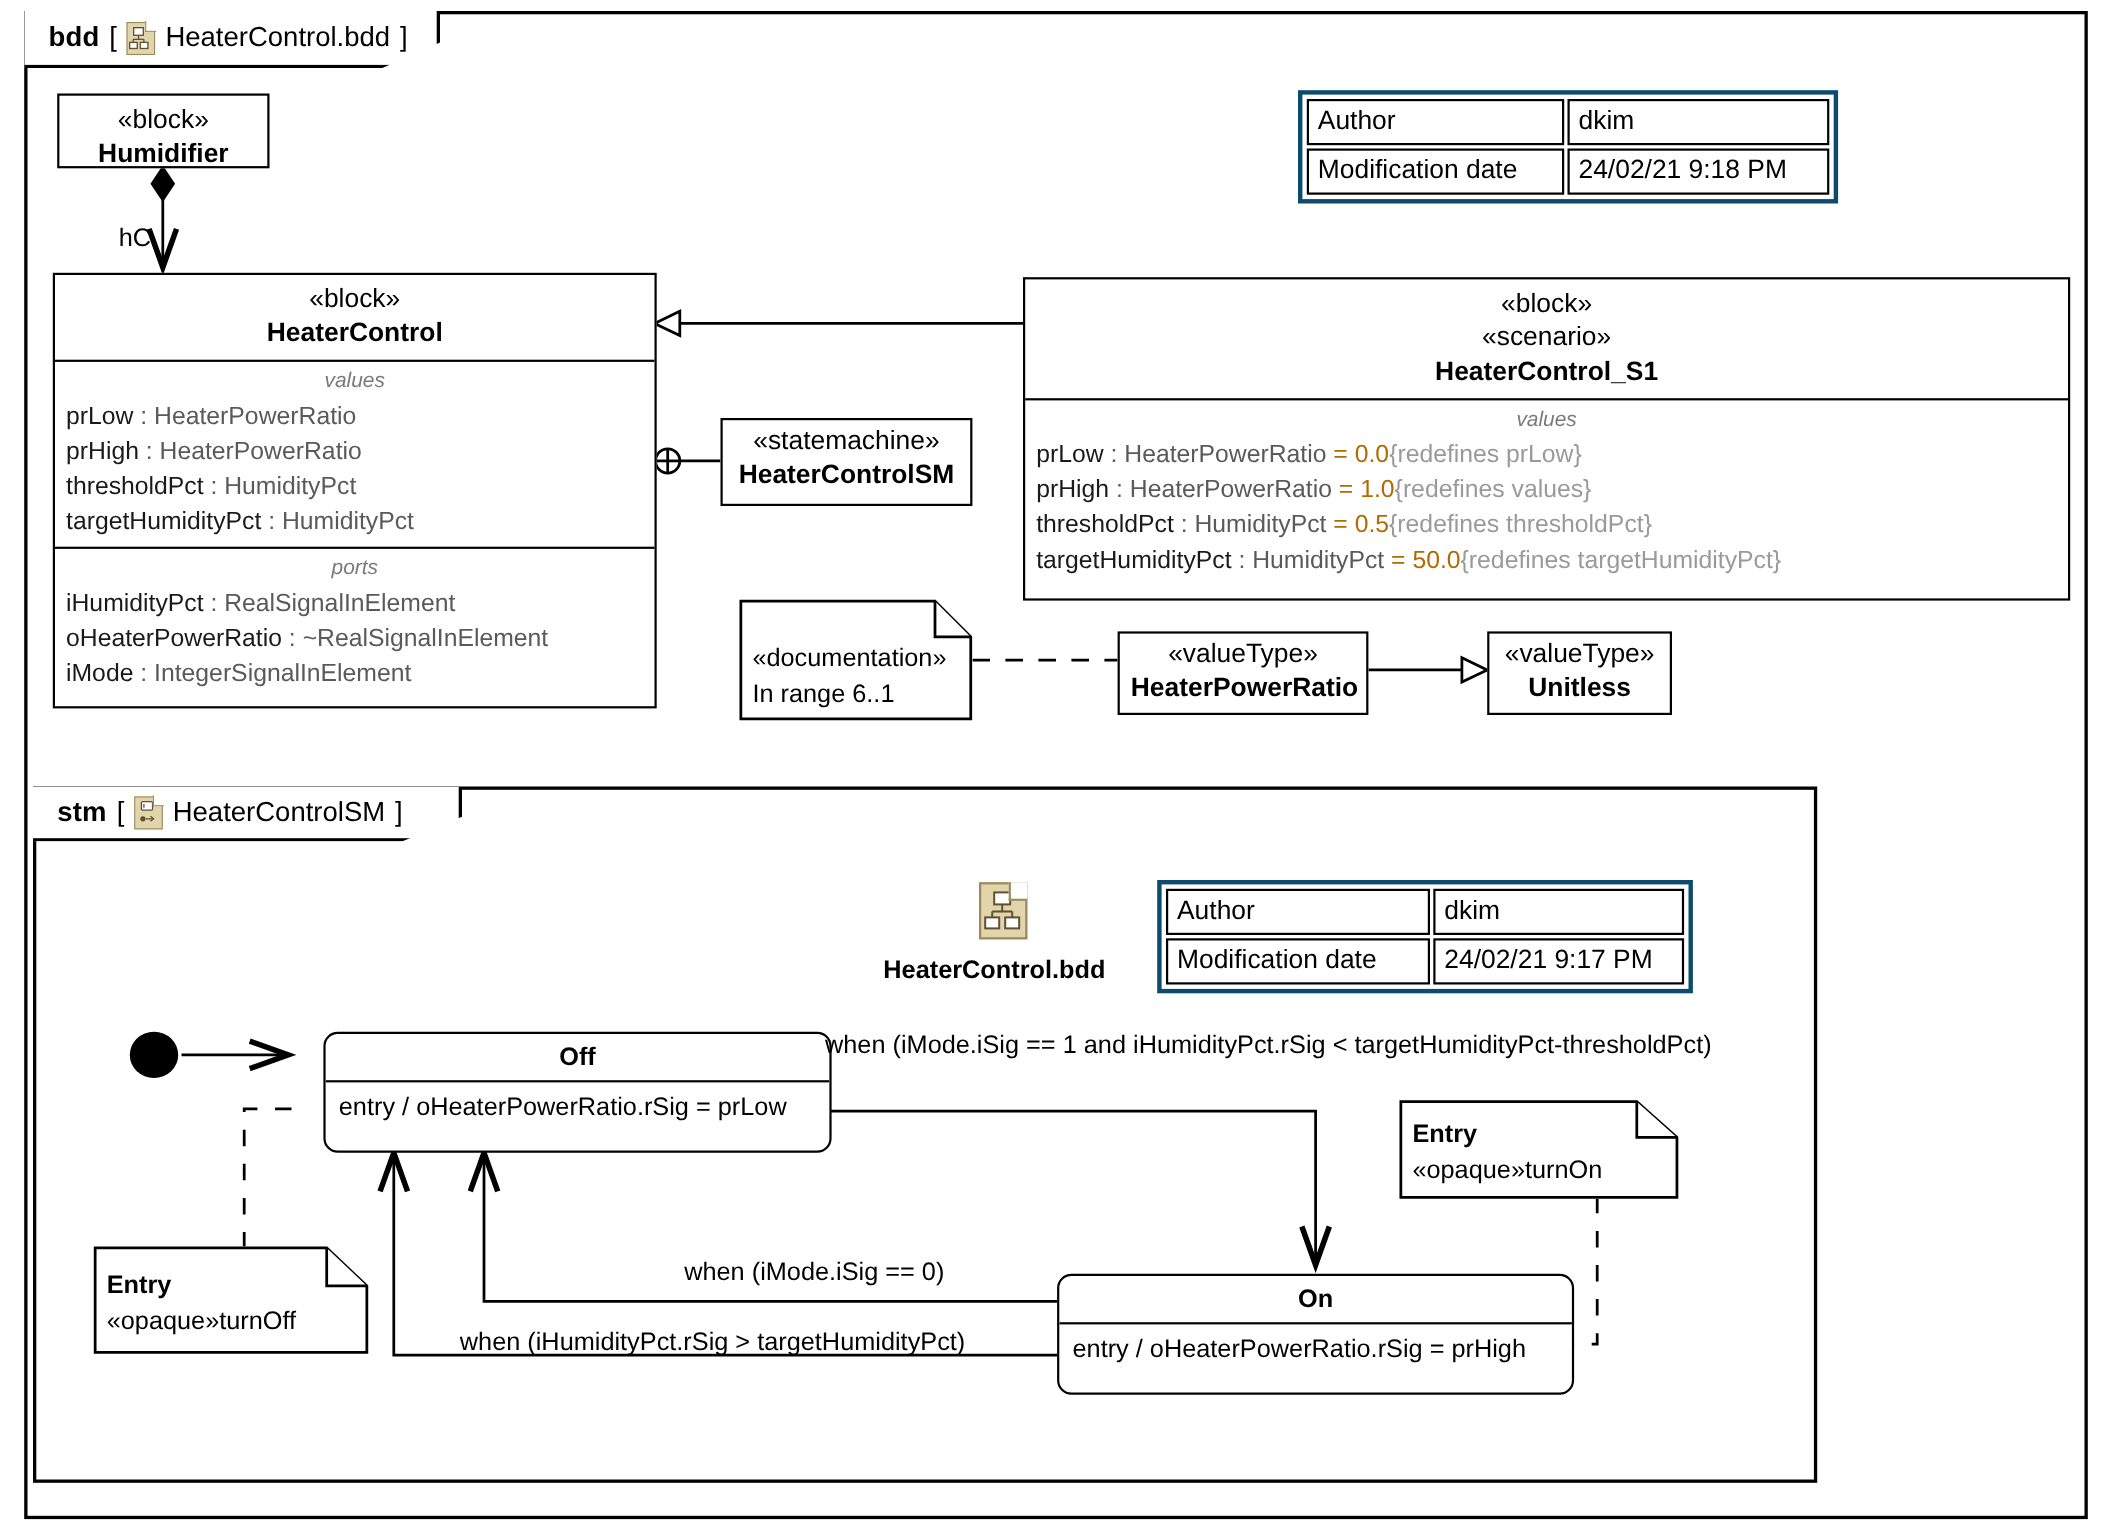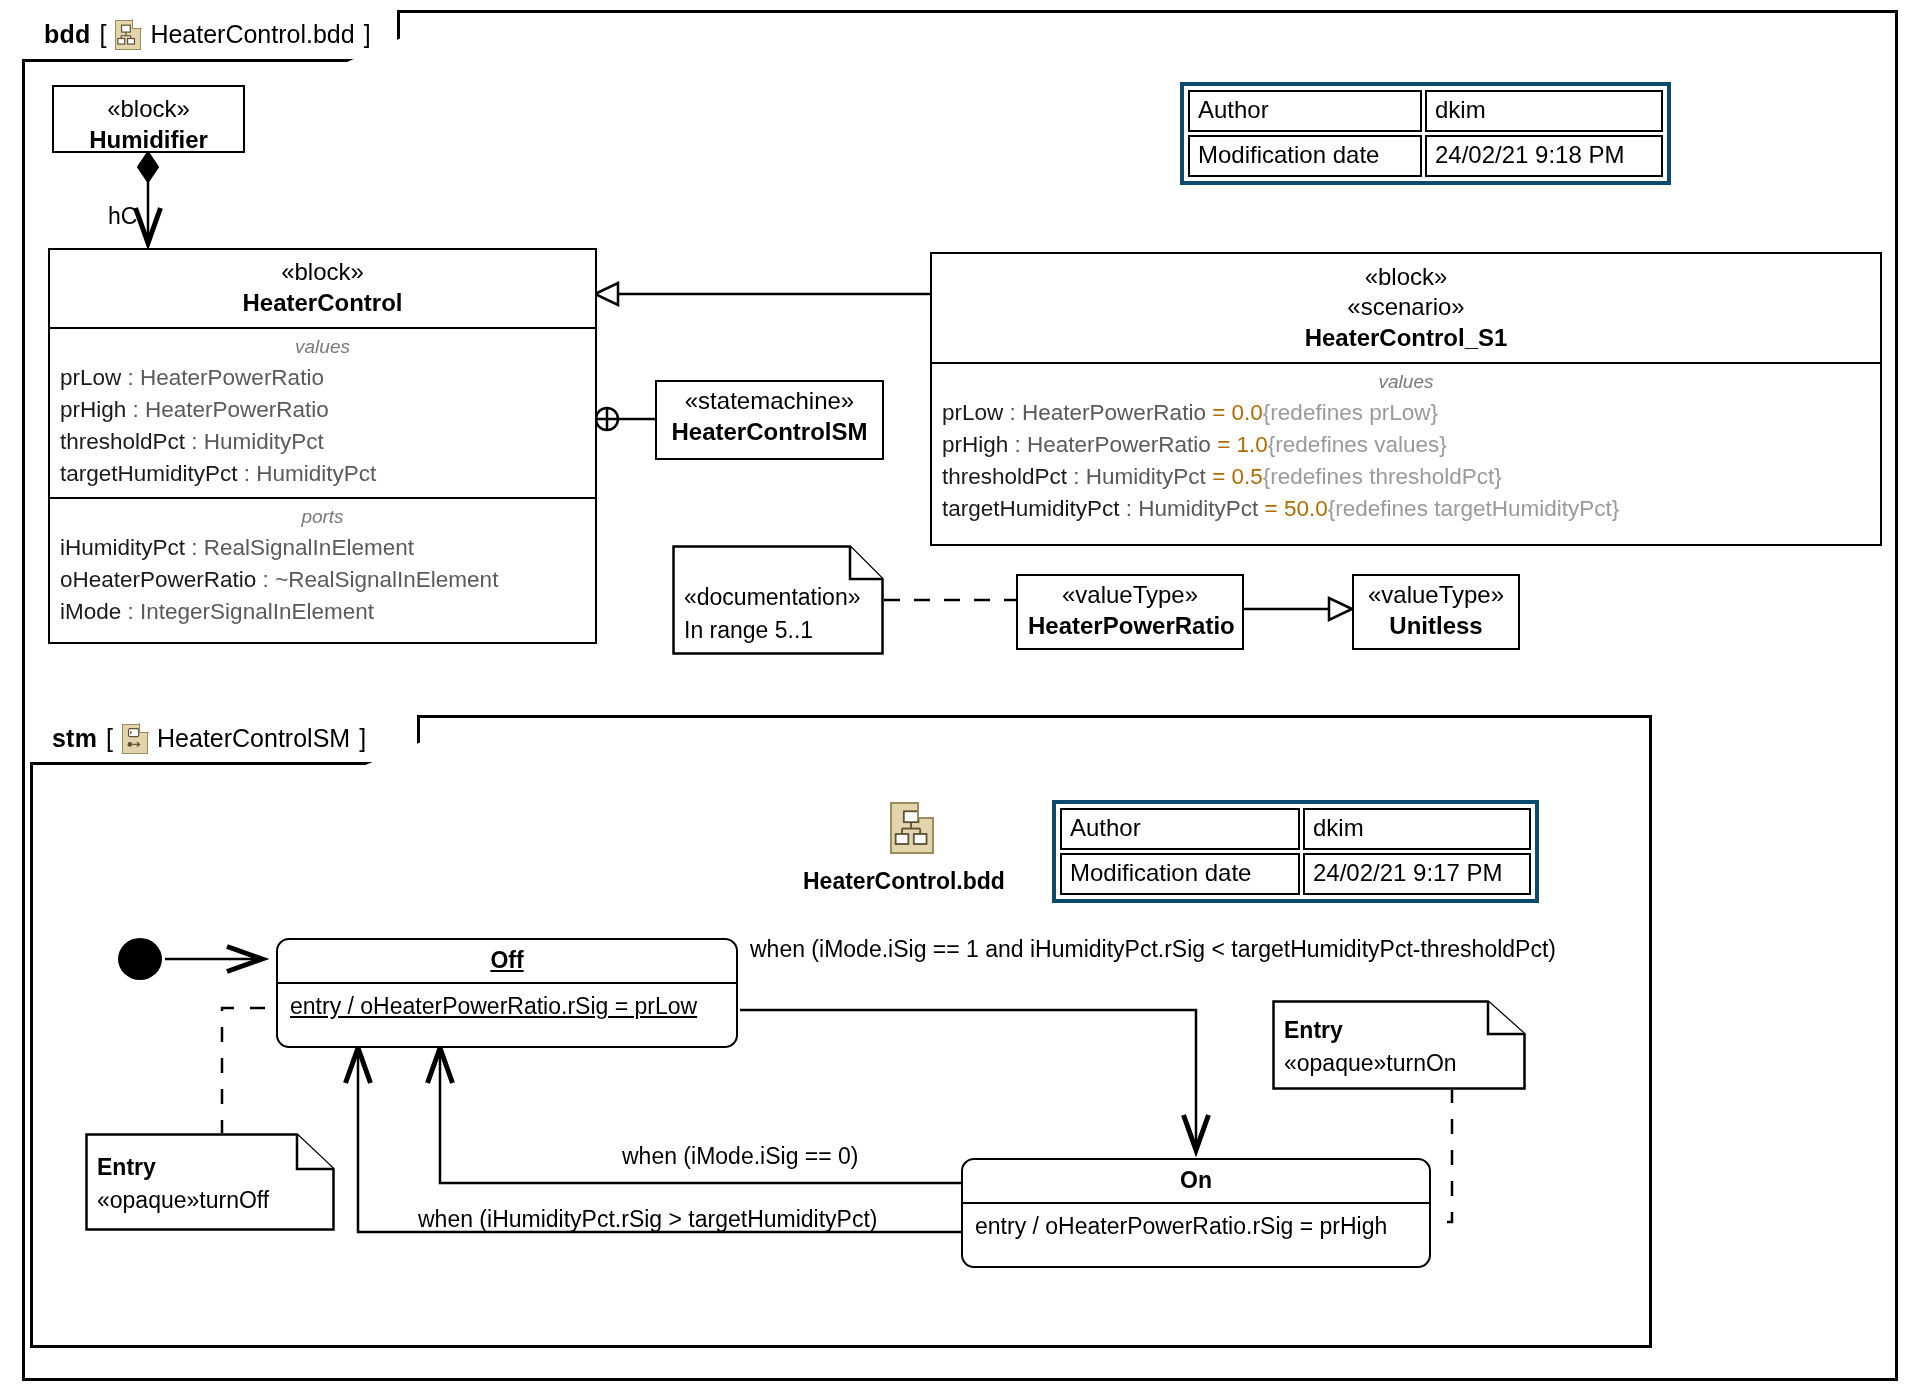"In range 5..1" div { text: 5..1 -> 6..1 }
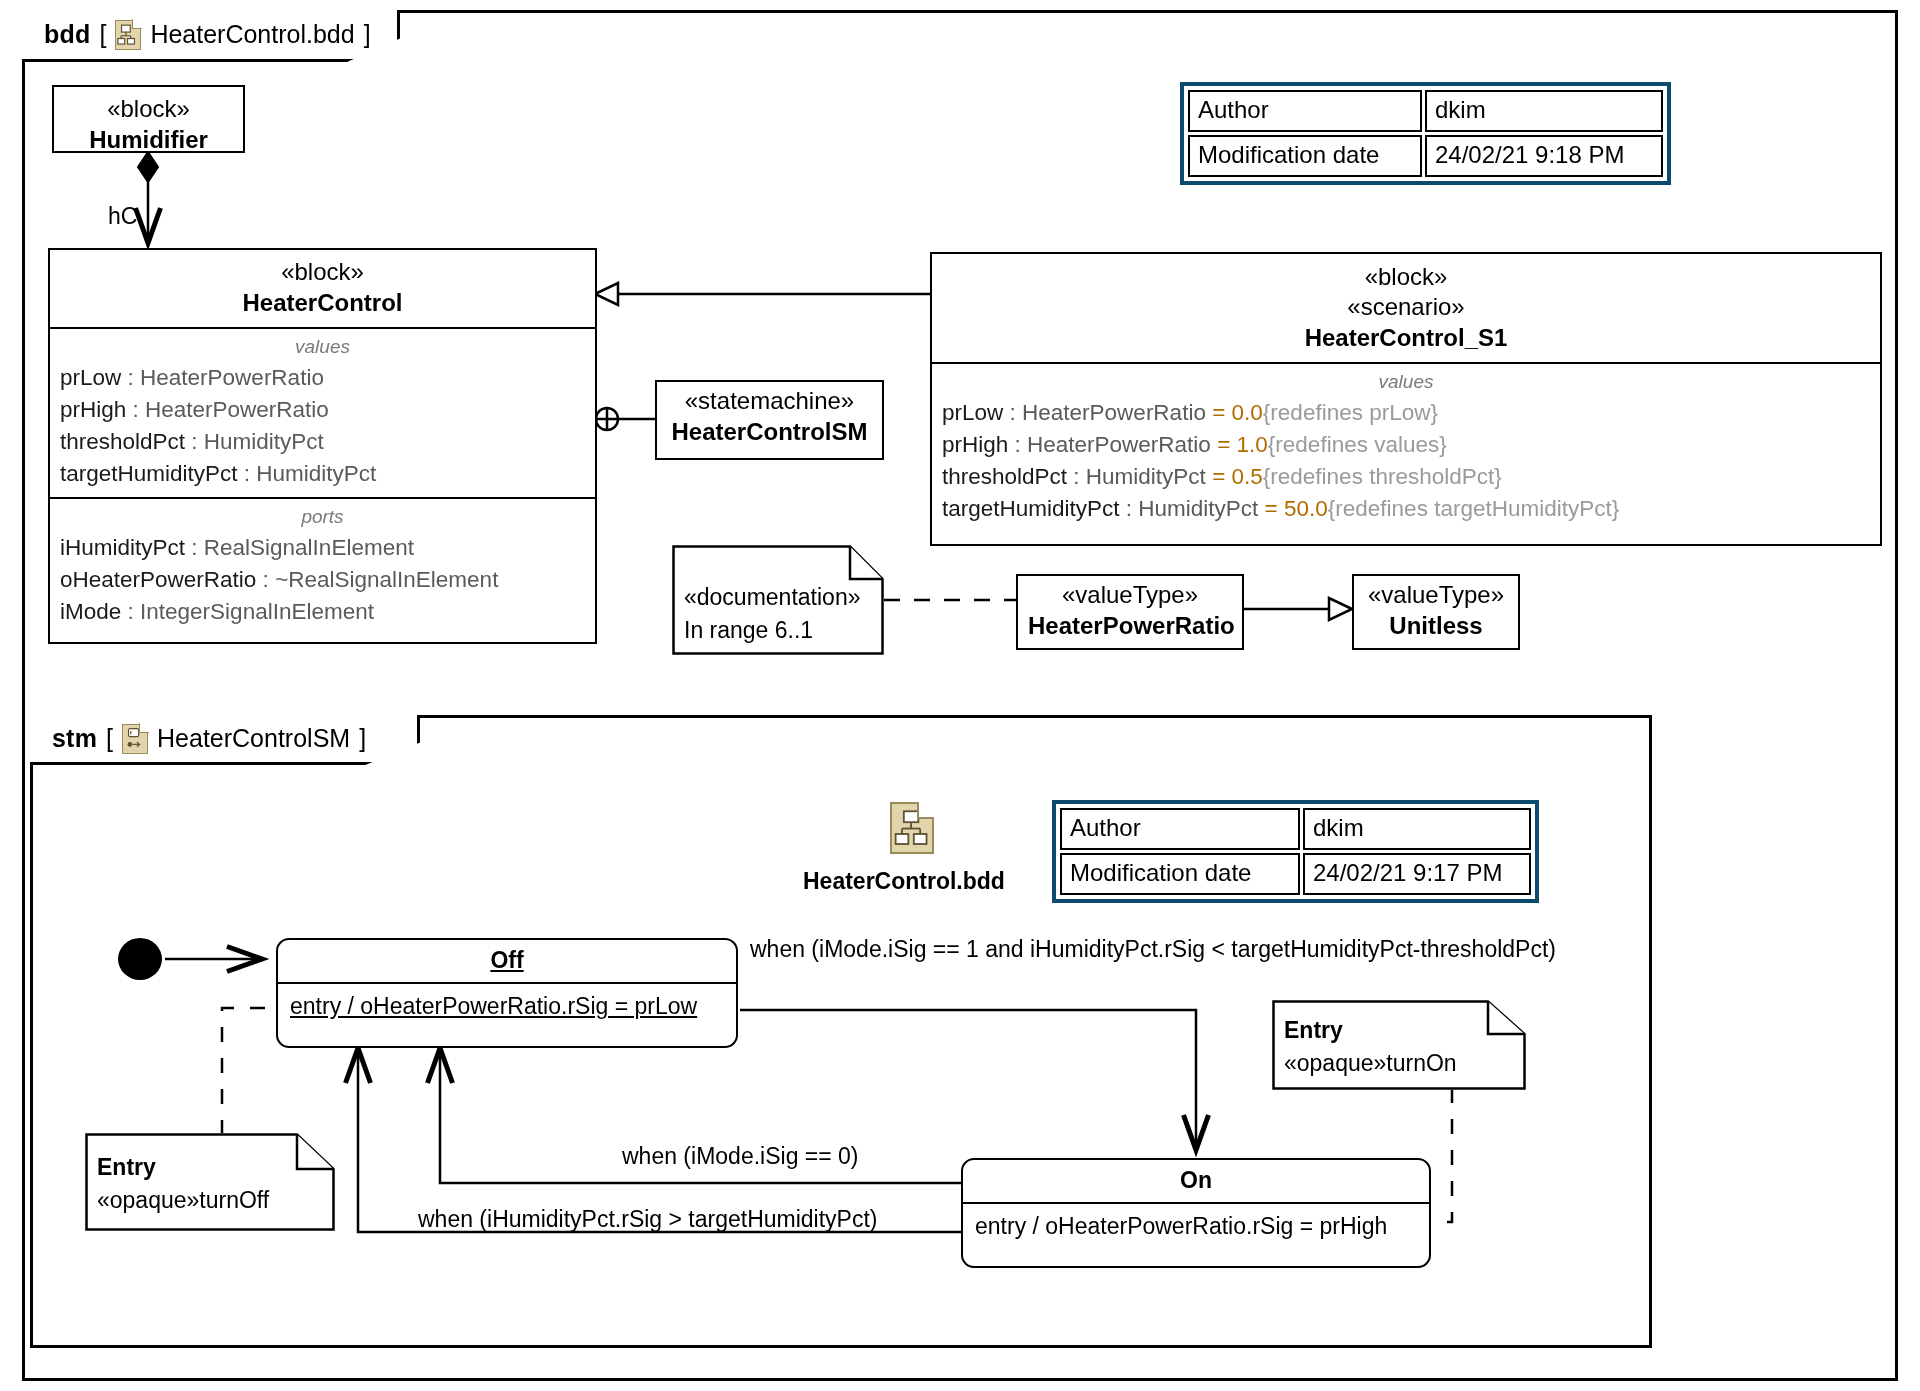"Off" div.state { left: 276px -> 294px; text-decoration: underline -> none }
